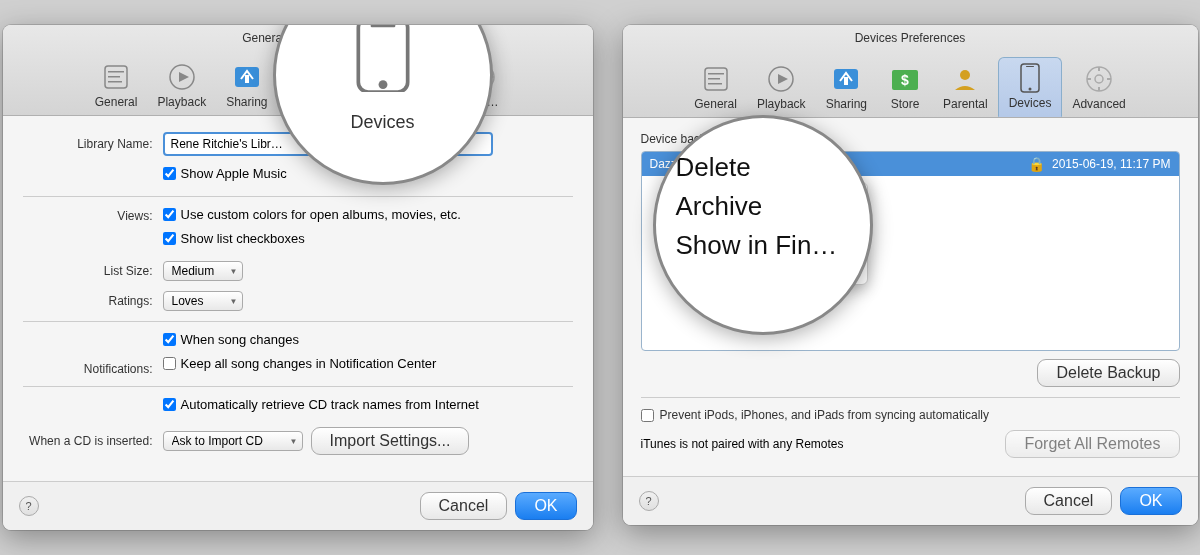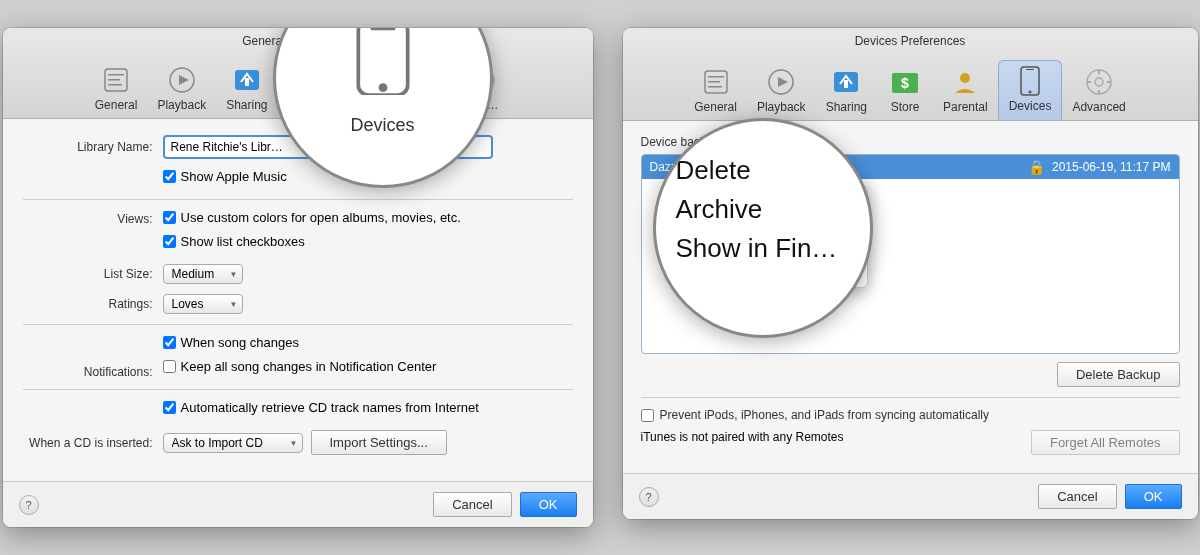"Delete Backup" .mac-btn { border-radius: 2px -> 9px; font-size: 13px -> 16px }
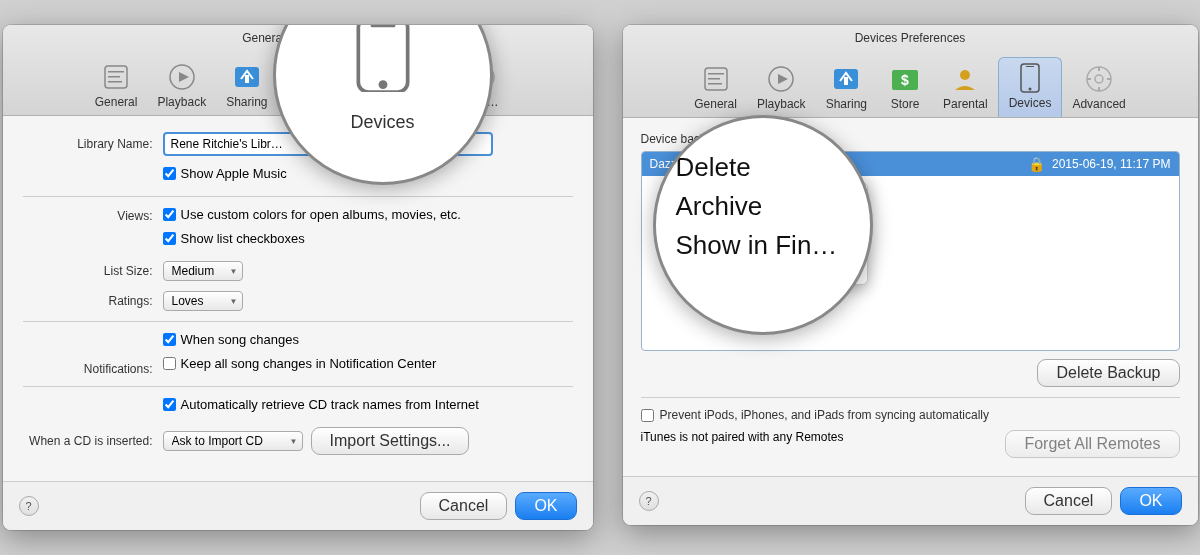"iTunes is not paired with" .remotes-row { align-items: flex-start -> center }
